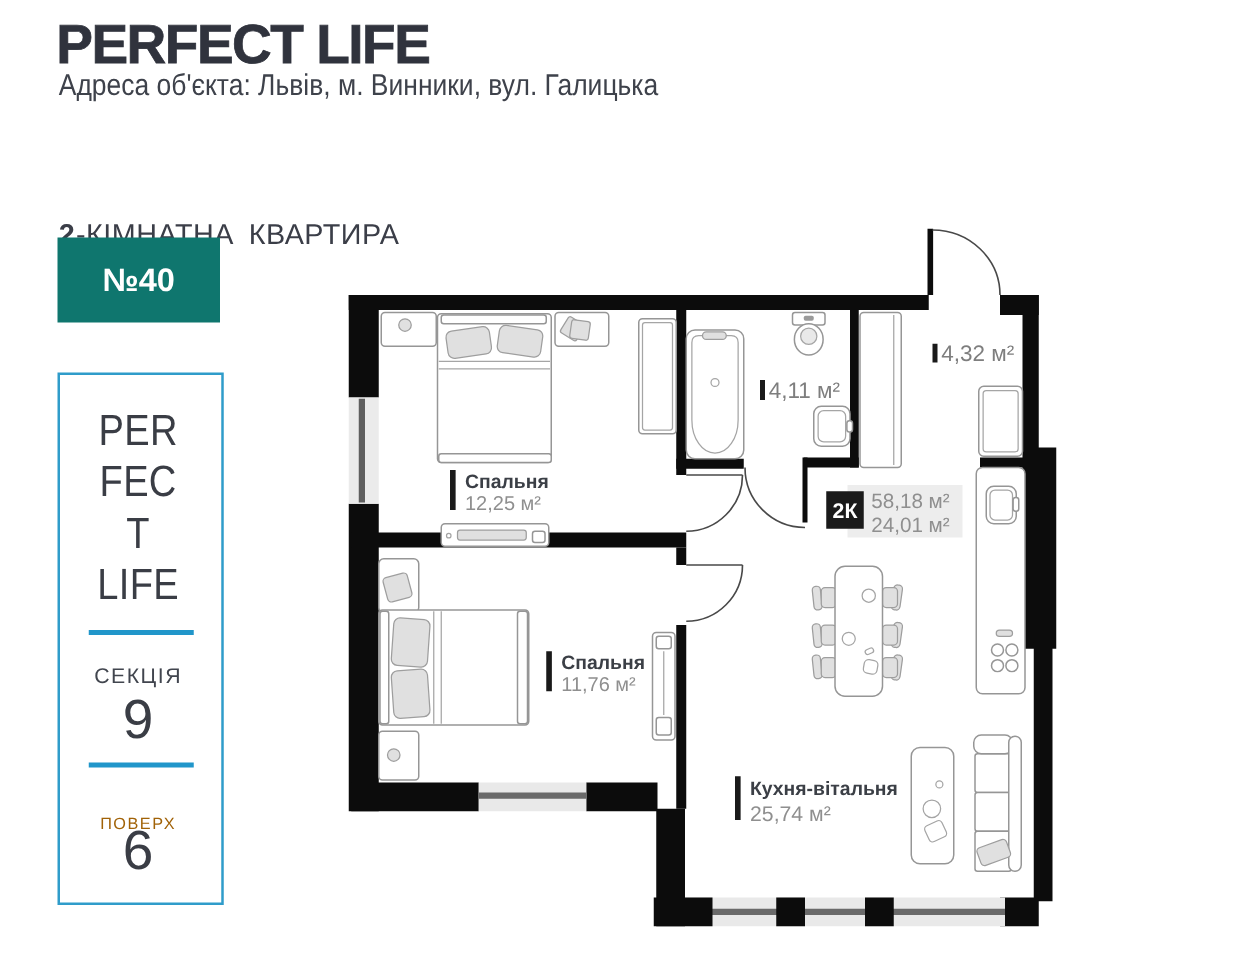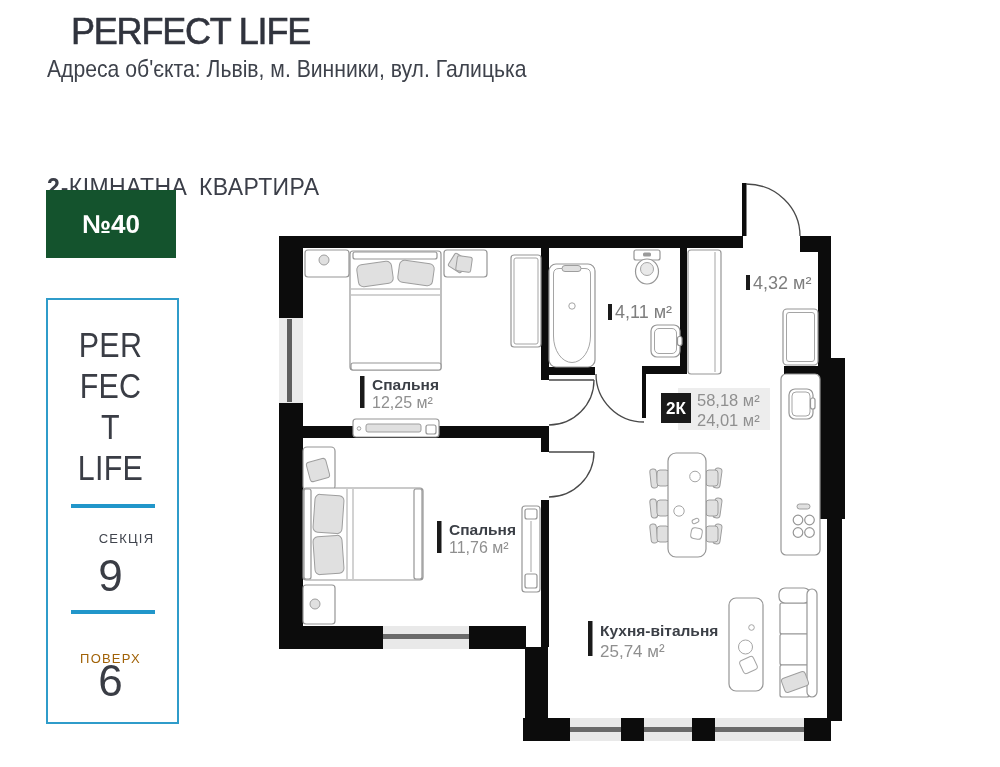"PERFECT LIFE" #title { font-size: 36px -> 44px; font-weight: normal -> bold; margin-left: 26px -> none }
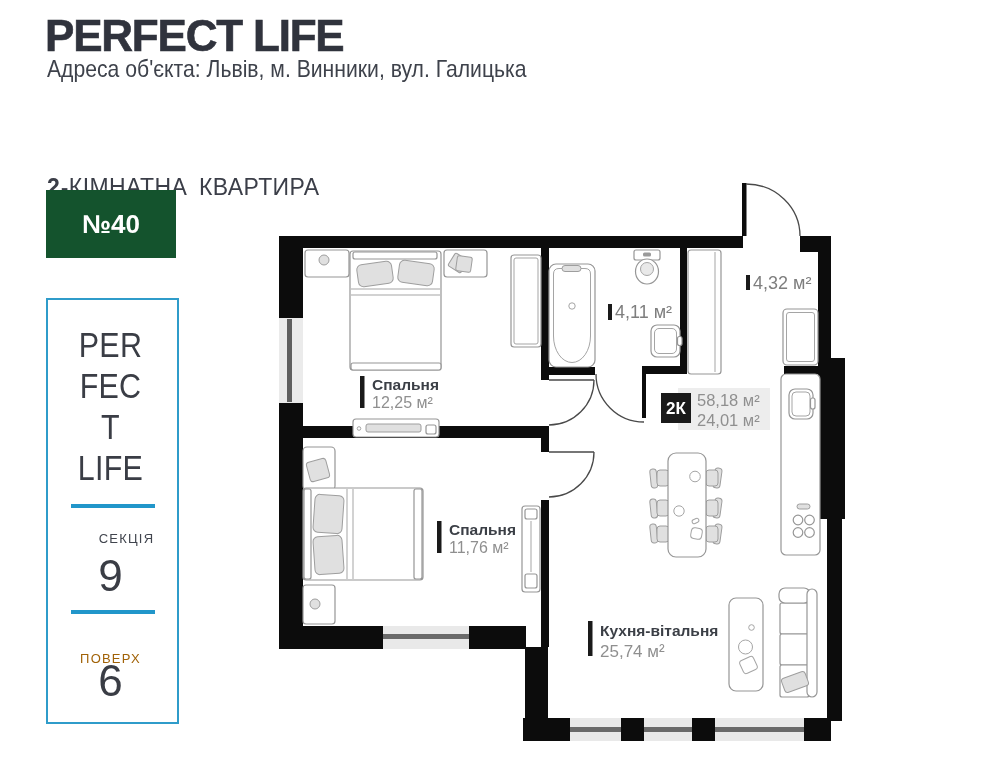"№40" #numbox { background: #14532d -> #0f766e }
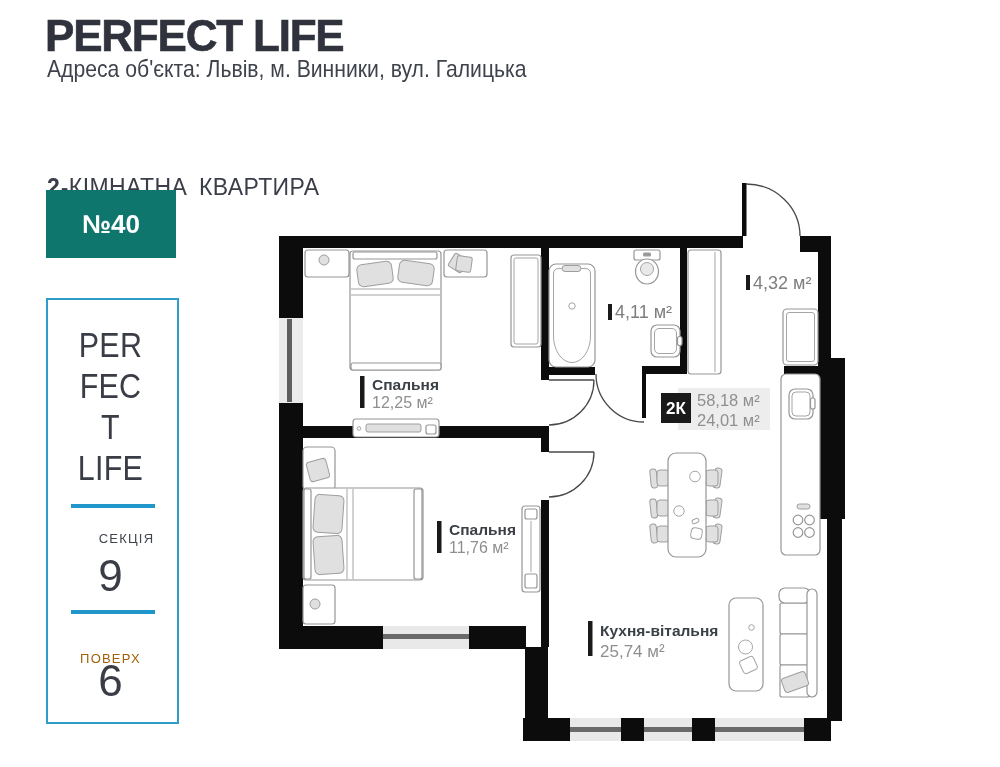"СЕКЦІЯ" #sekc { font-size: 13px -> 17px; left: 60px -> 44px }
